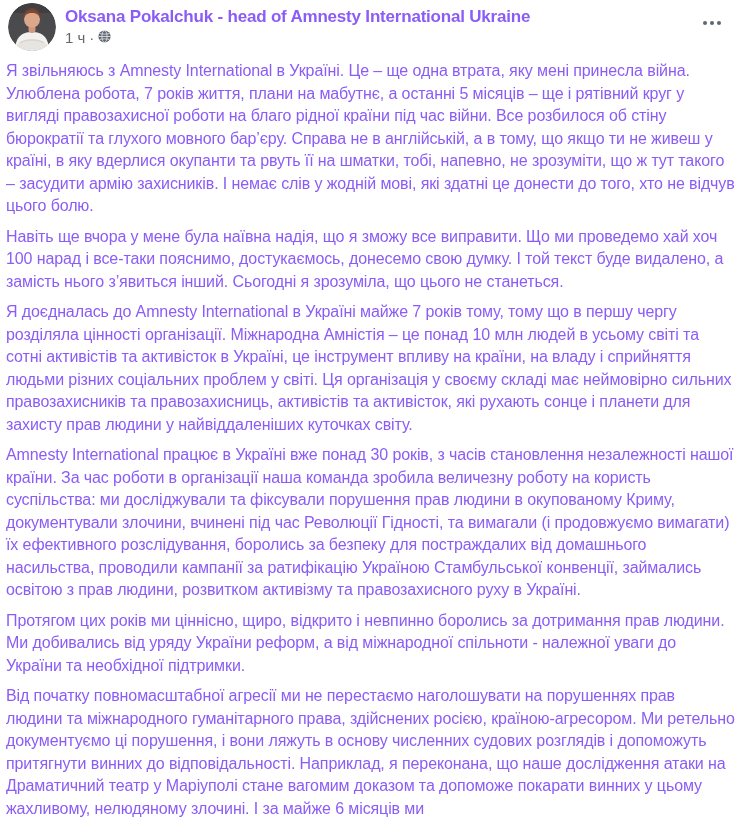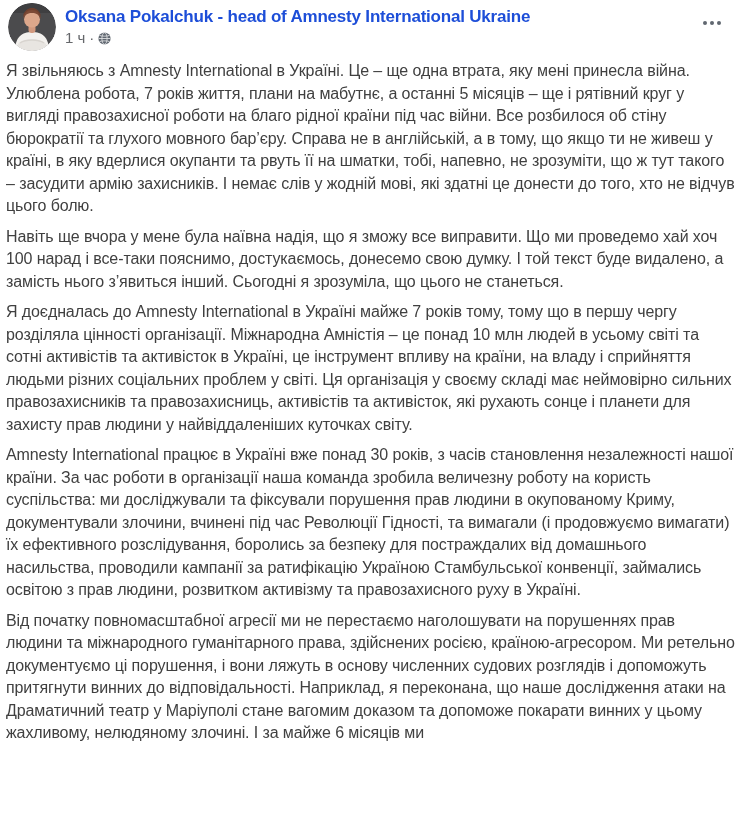"Oksana Pokalchuk - head of" .author-name { color: #1d4ed8 -> #8b5cf6 }
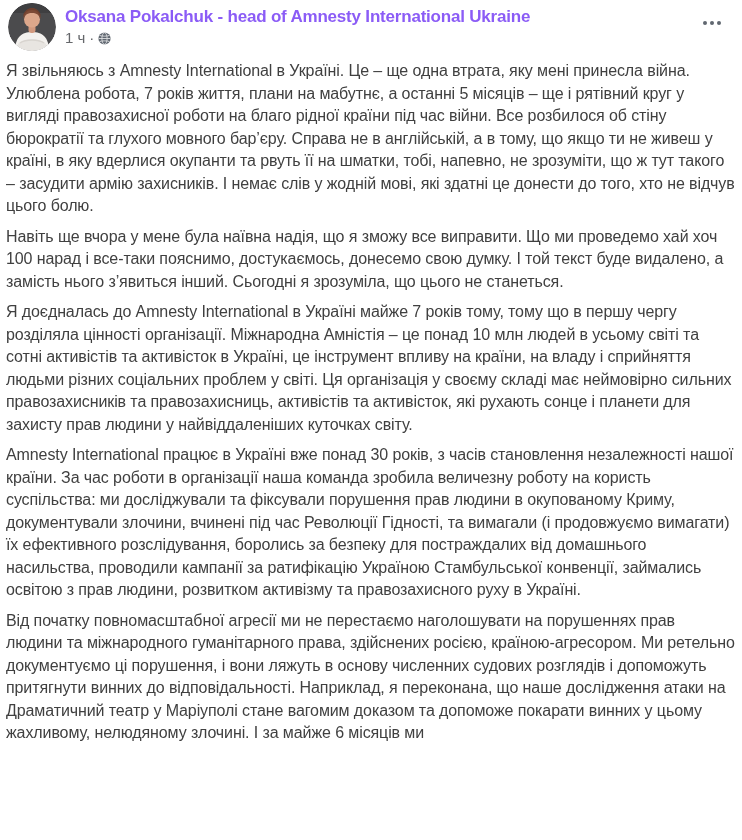"1 ч" .meta-row { align-items: center -> flex-start }
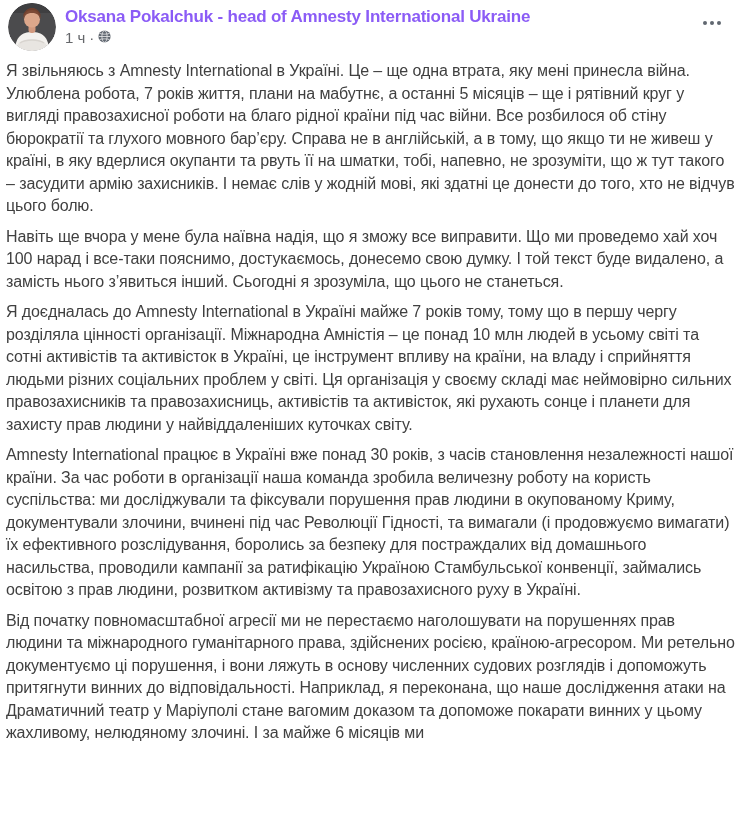"Я звільняюсь з Amnesty International" .post-body p { color: #404040 -> #8b5cf6 }
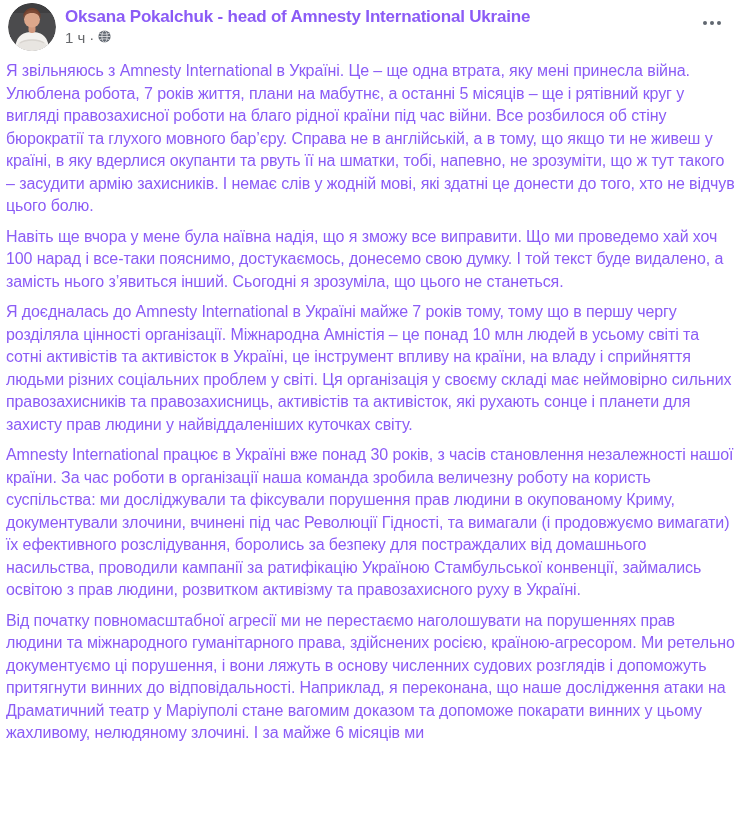"Протягом цих років ми ціннісно," p { html: none -> <p>Протягом цих років ми ціннісно, щиро, відкрито і невпинно боролись за дотримання прав людини. Ми добивались від уряду України реформ, а від міжнародної спільноти - належної уваги до України та необхідної підтримки.</p> }
